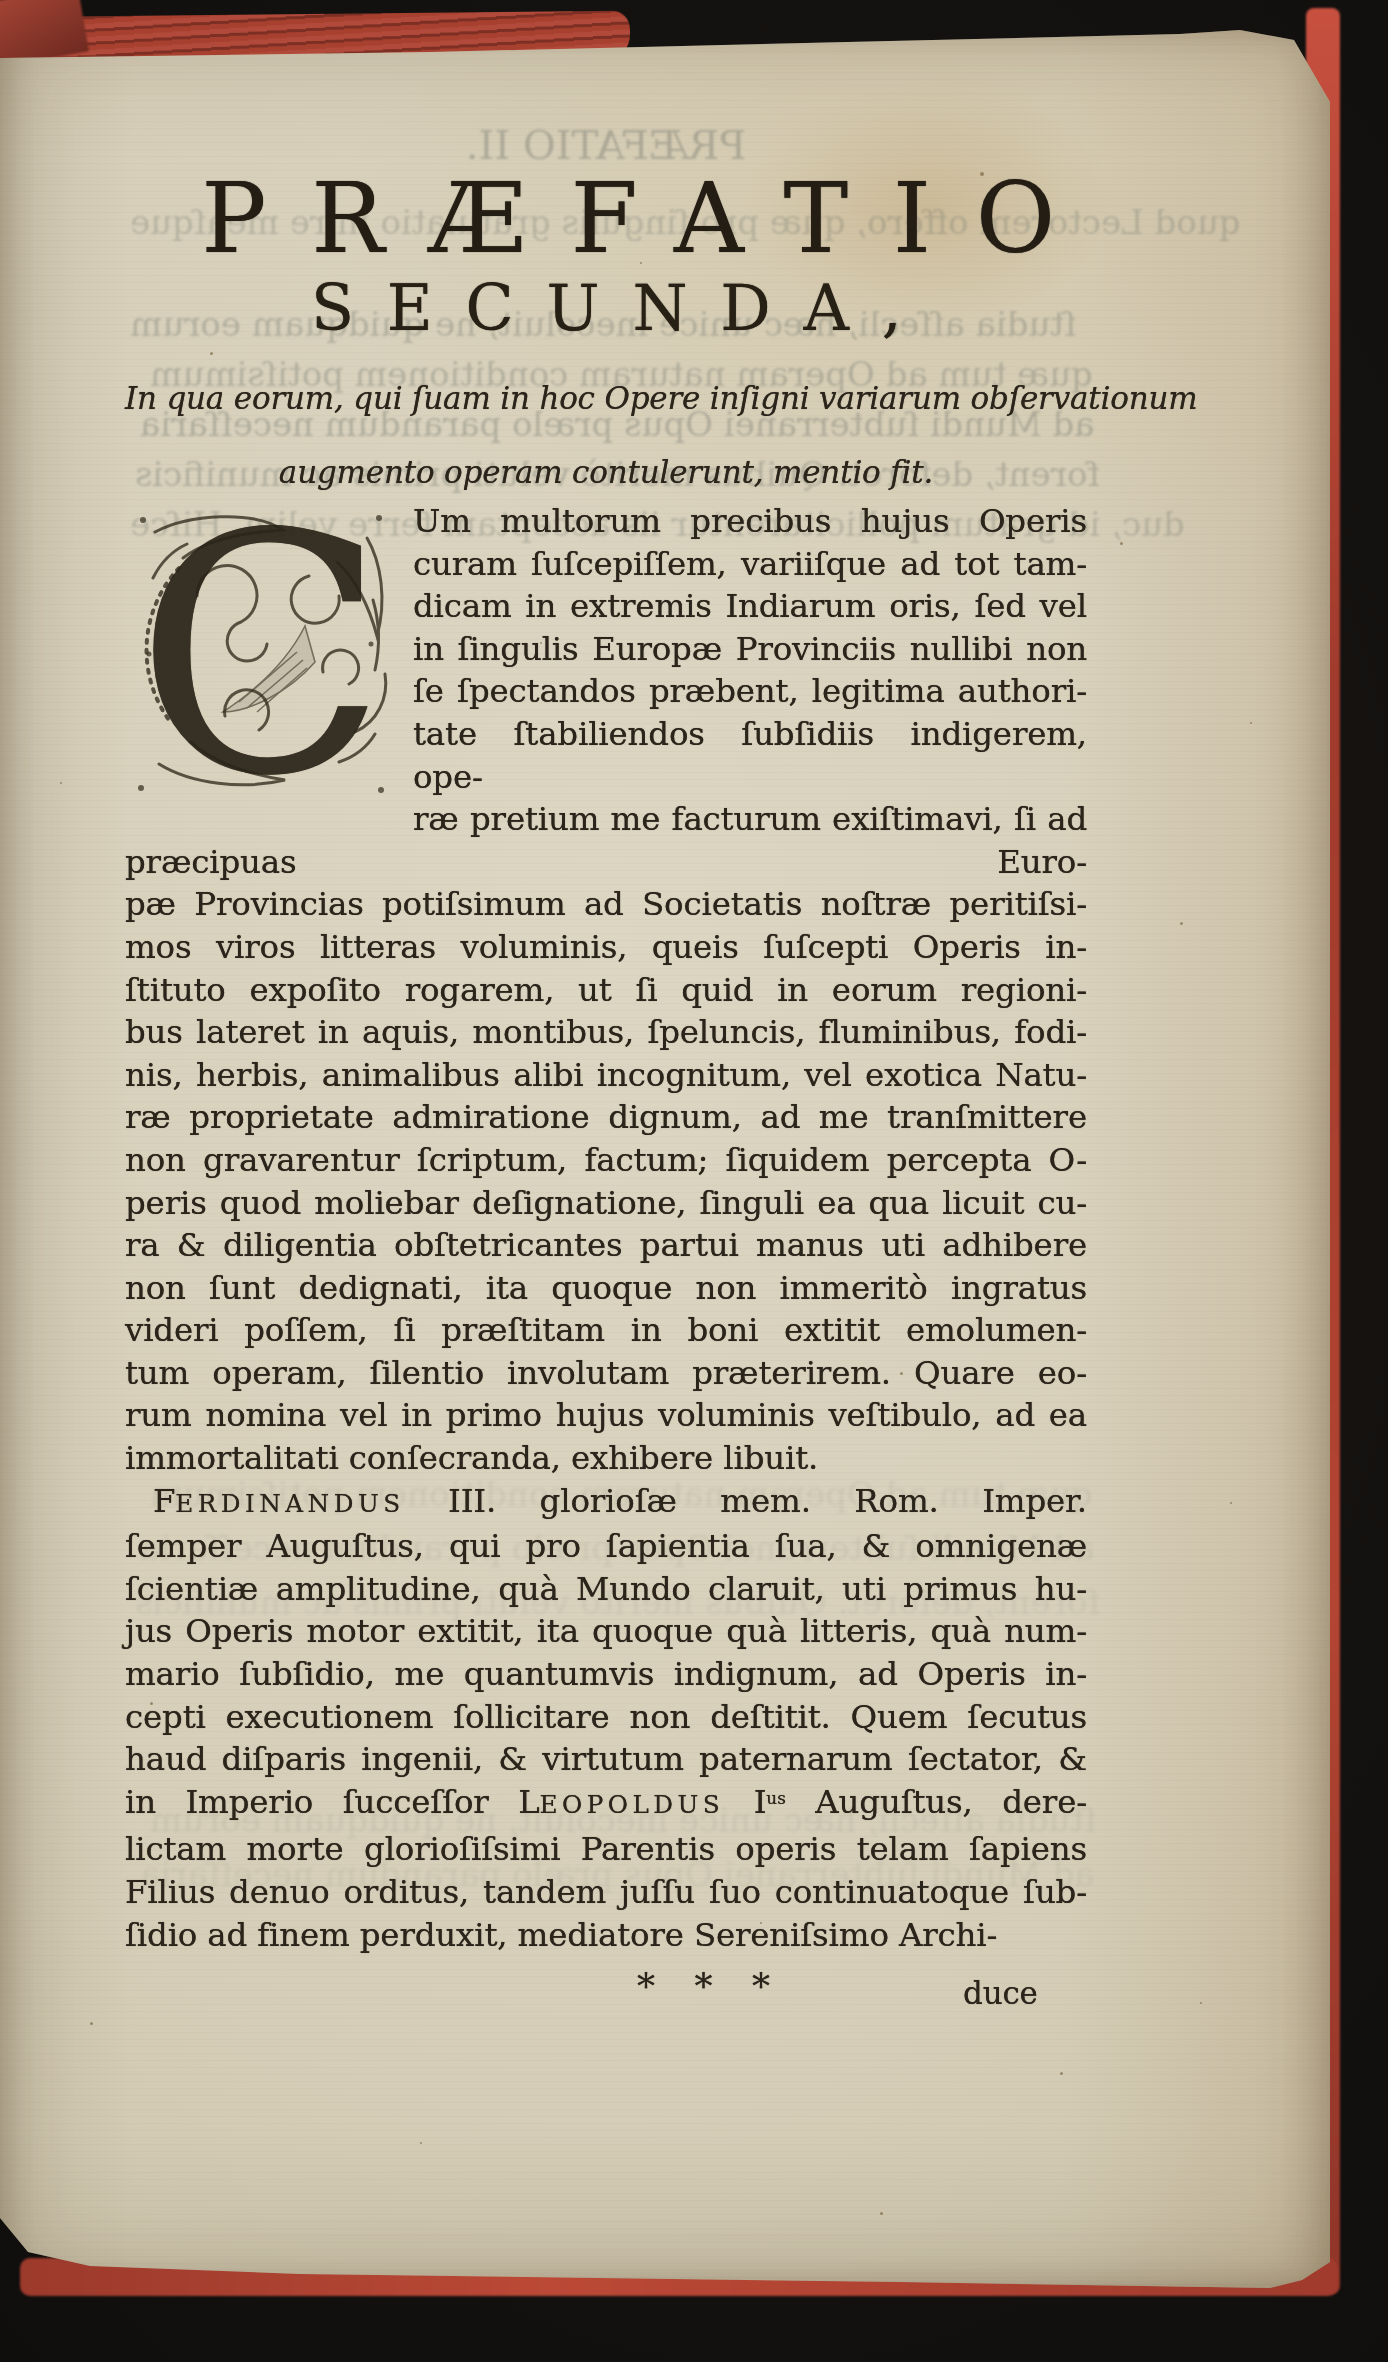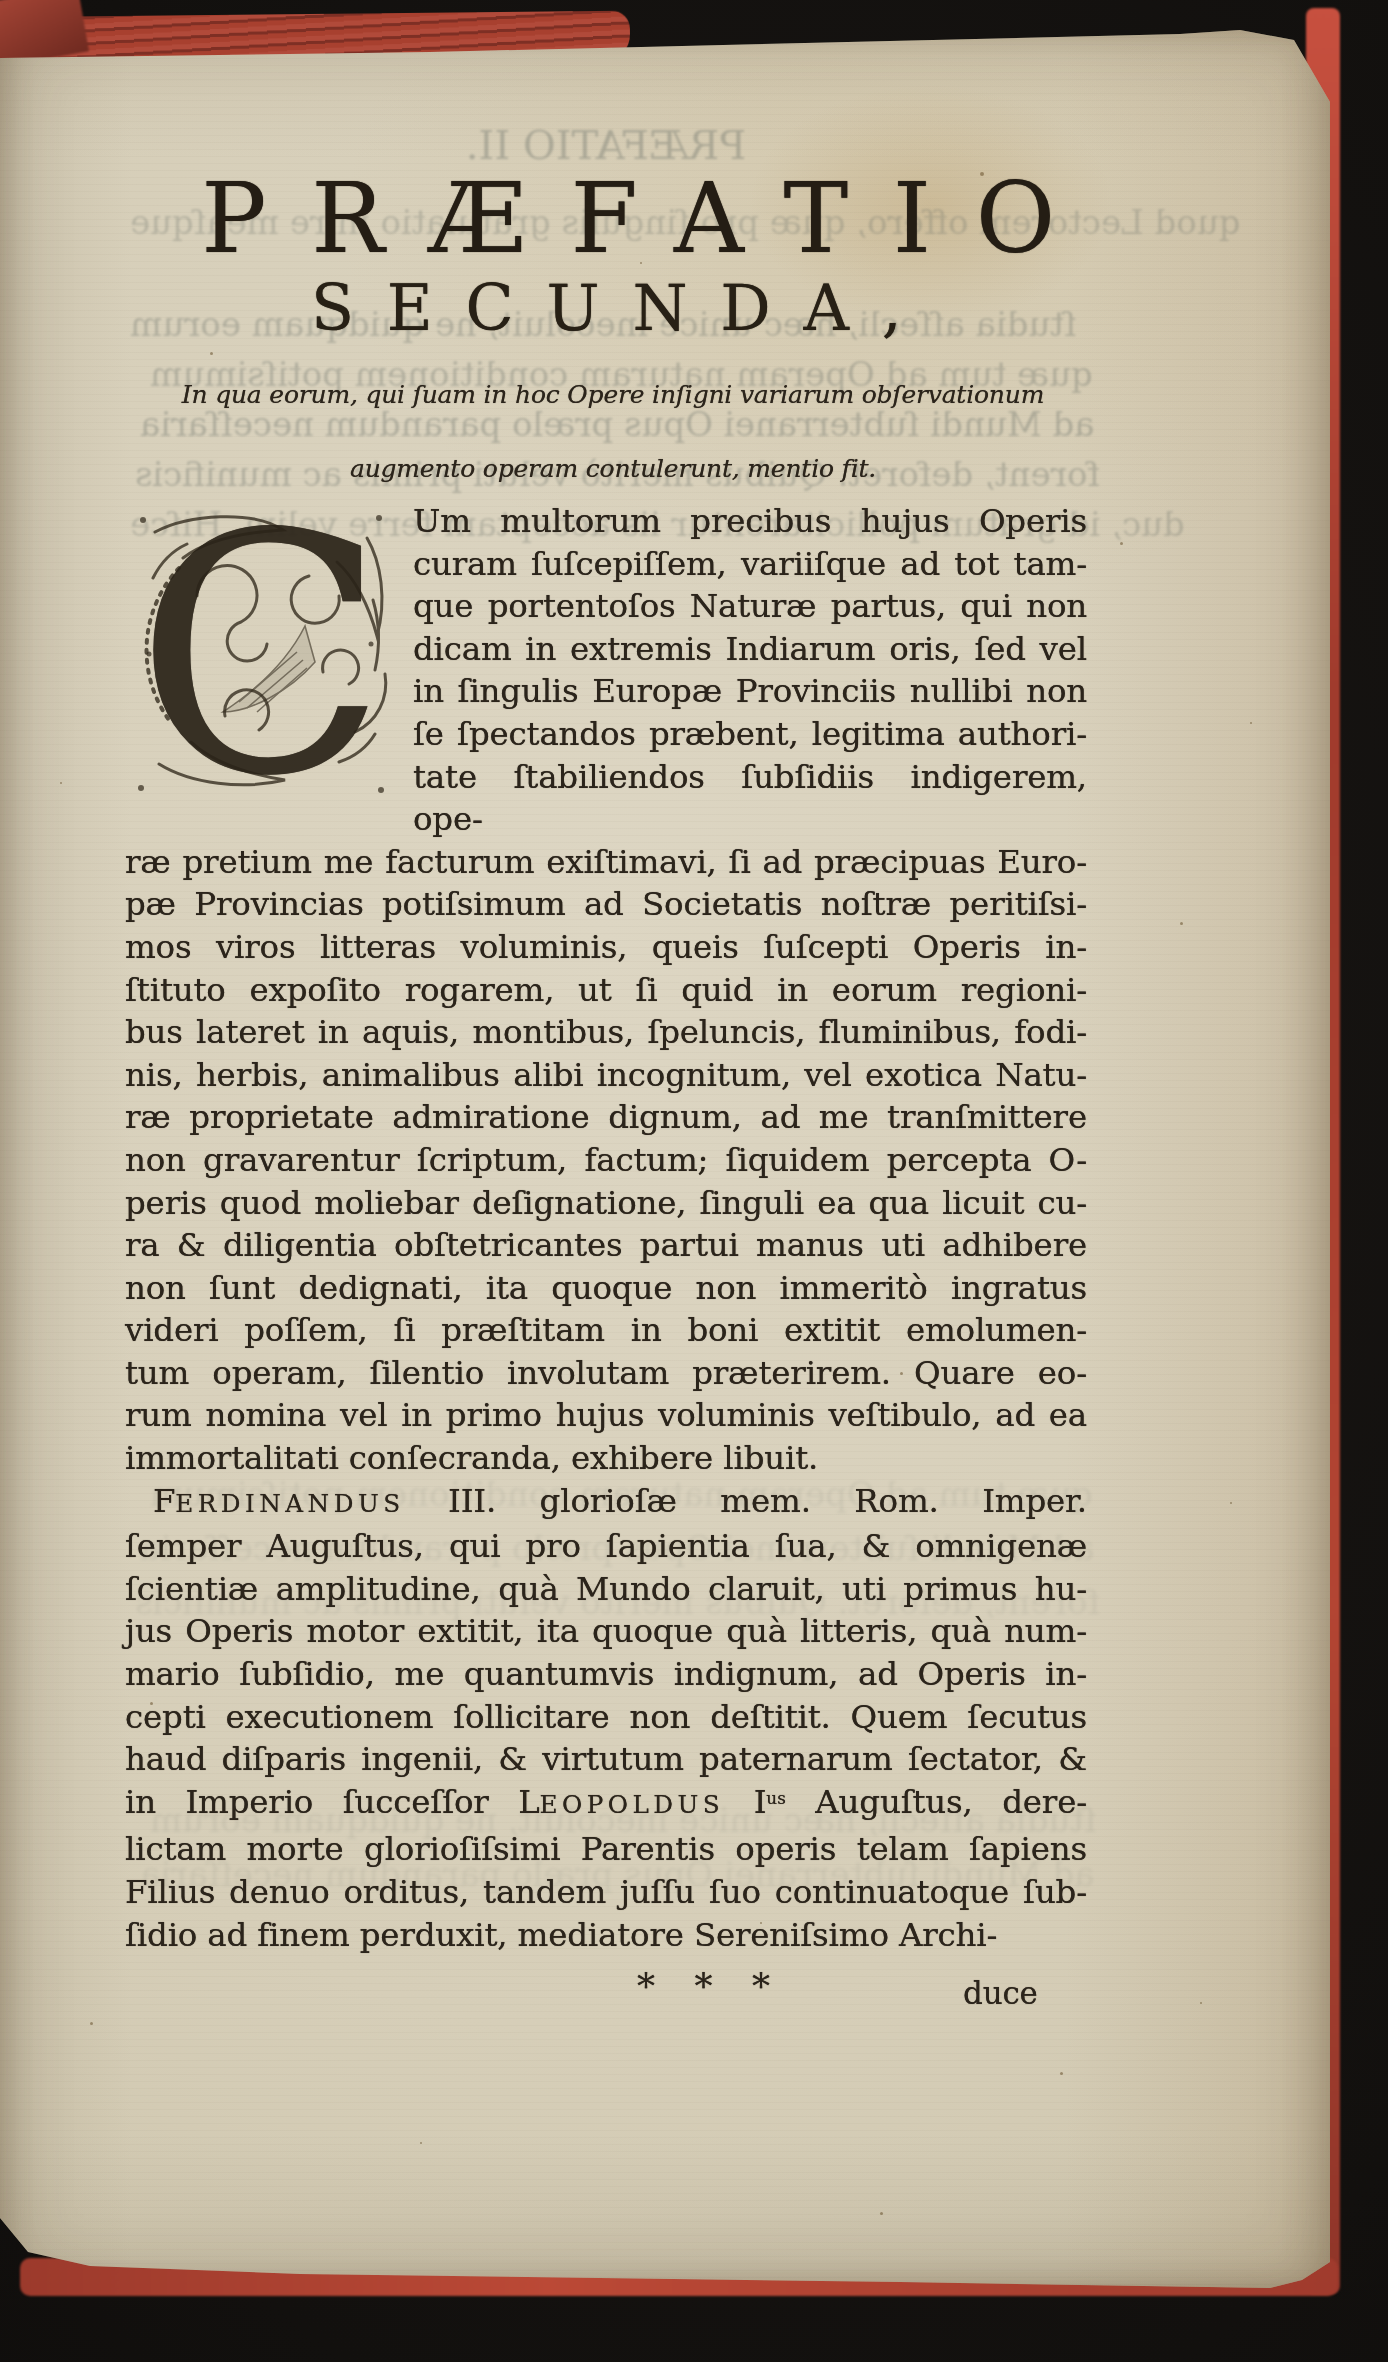"In qua eorum, qui ſuam" .subtitle { font-size: 25px -> 31px; left: 132px -> 125px }
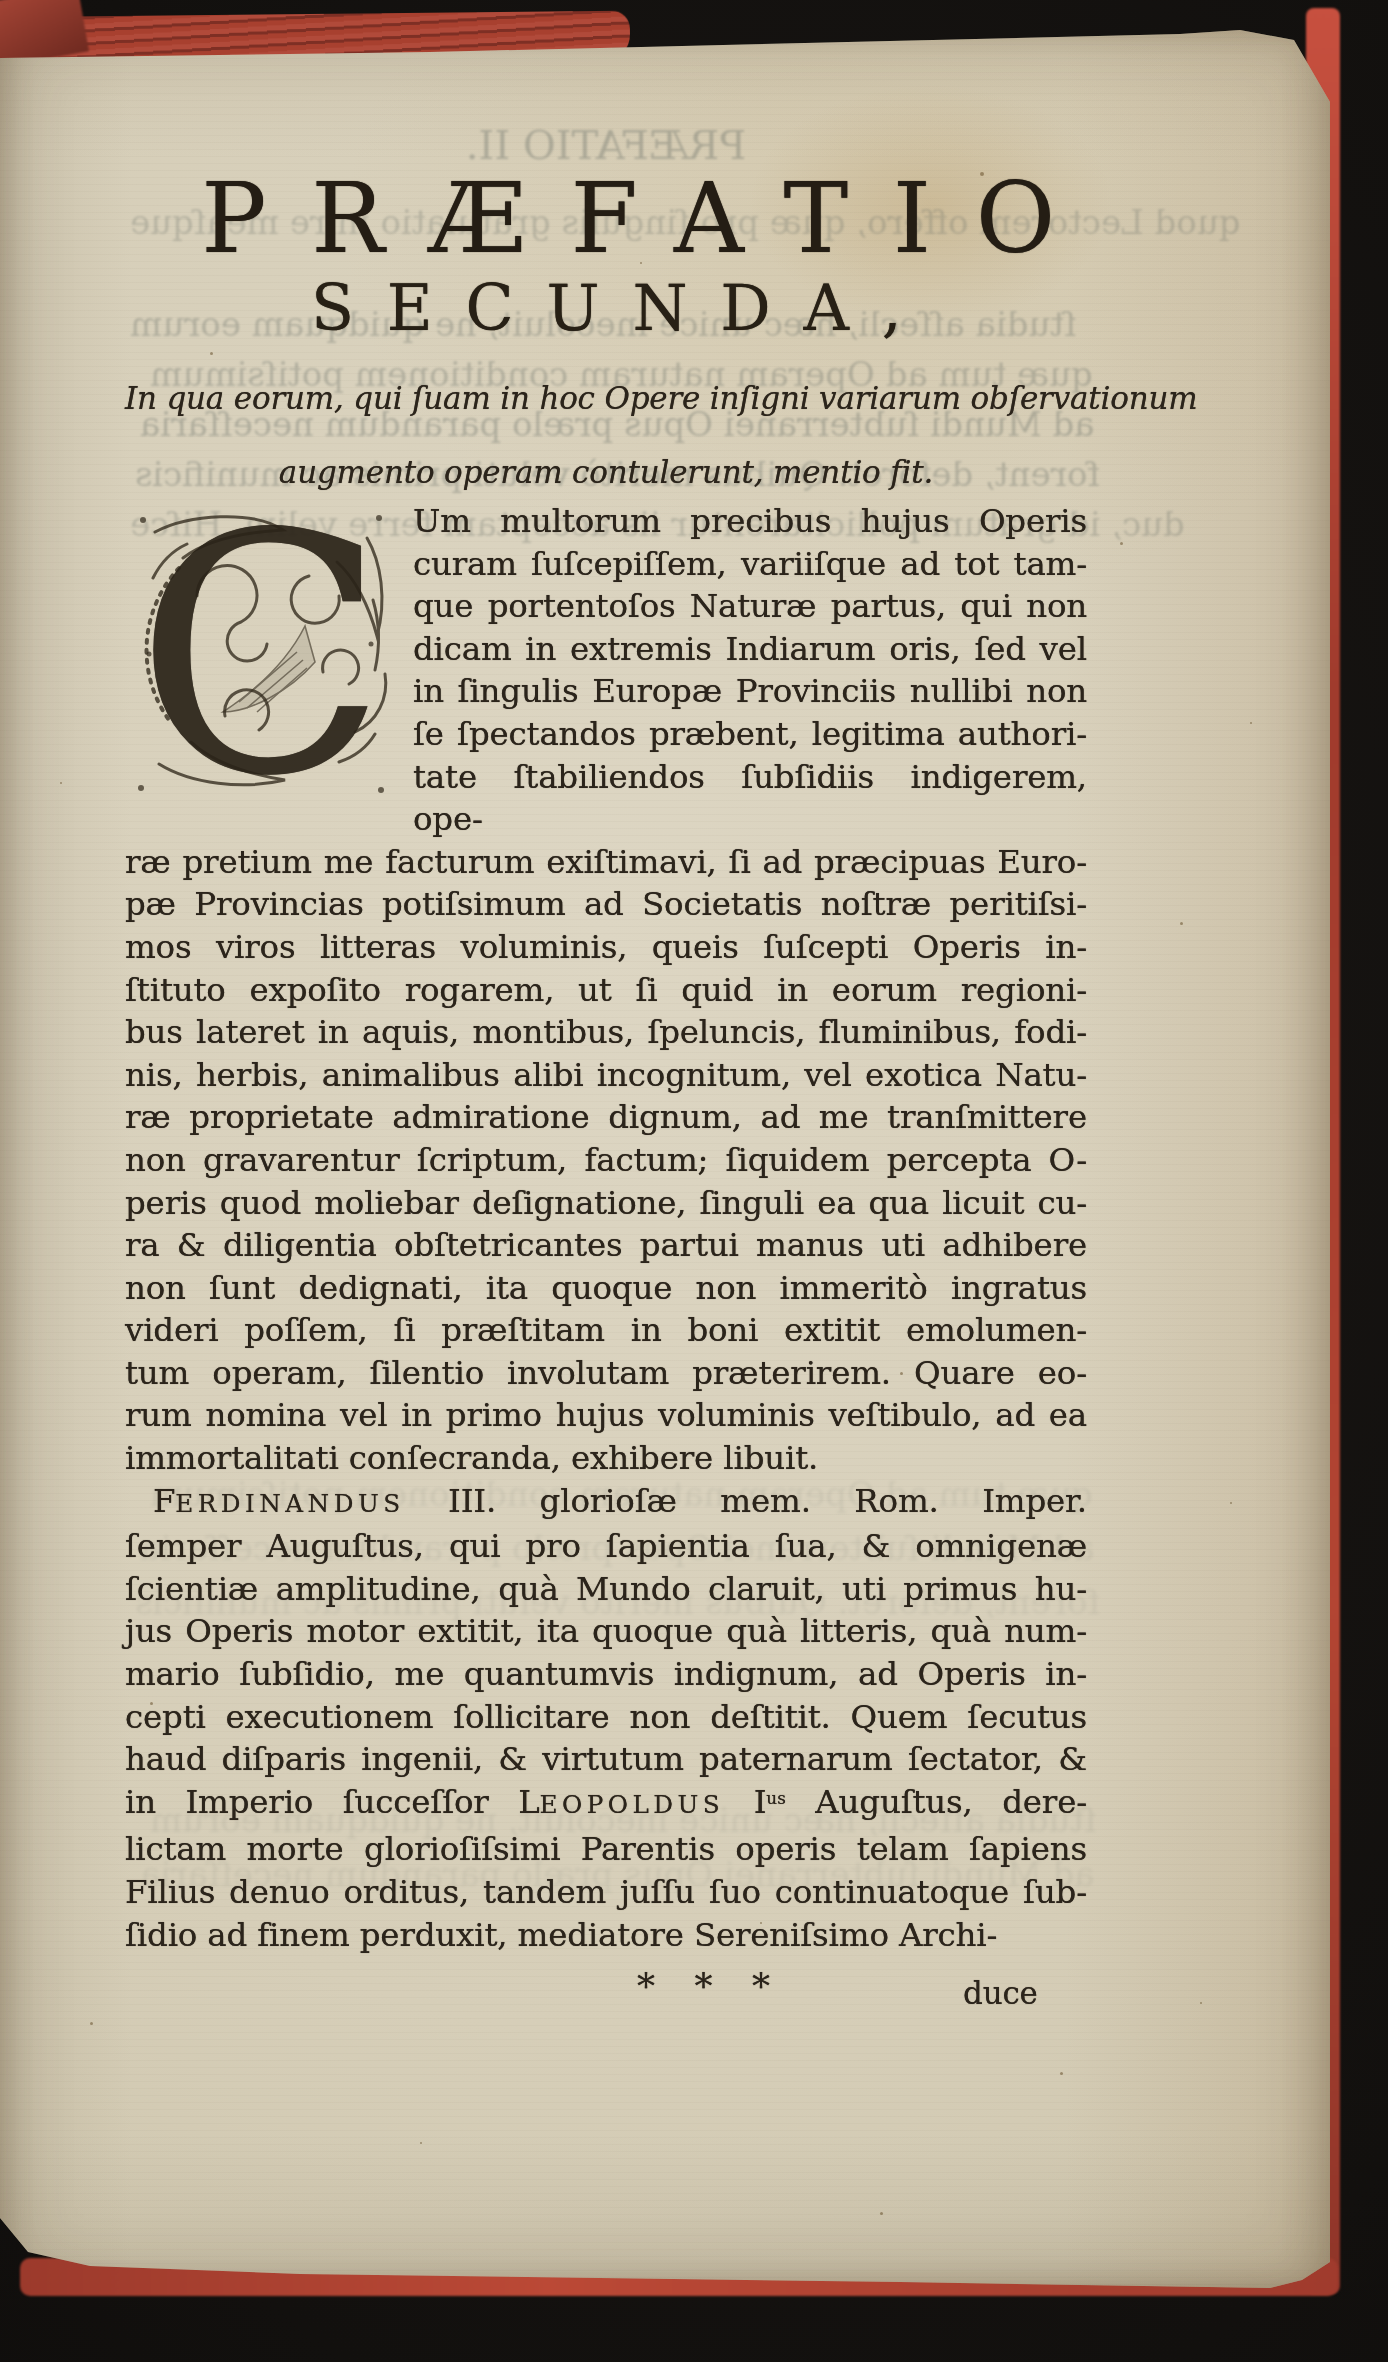"que portentoſos Naturæ partus, qui" div.line { html: <div><span>que portentoſos Naturæ partus, qui non</span></div> -> none }
